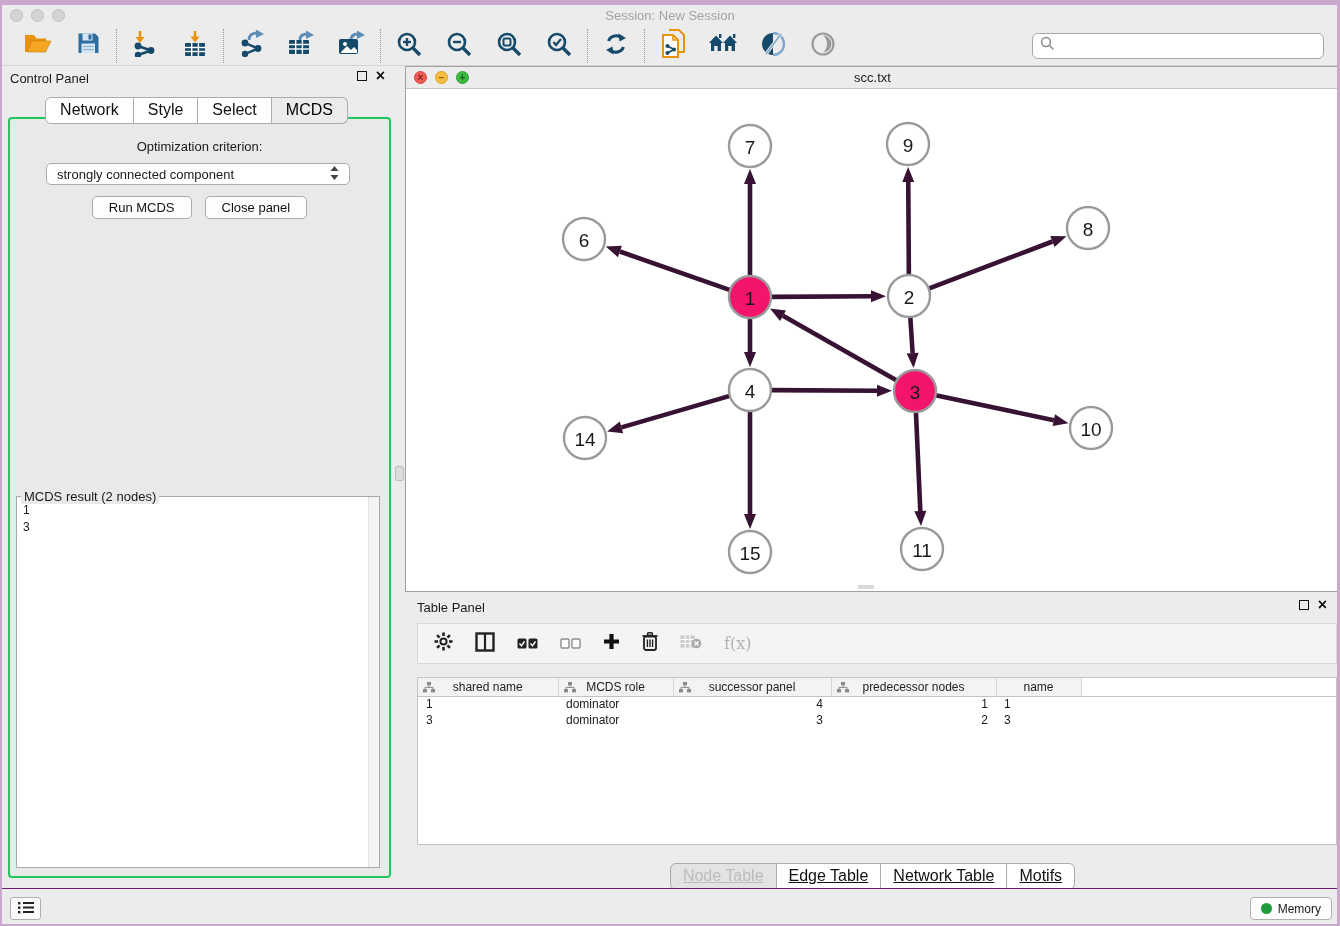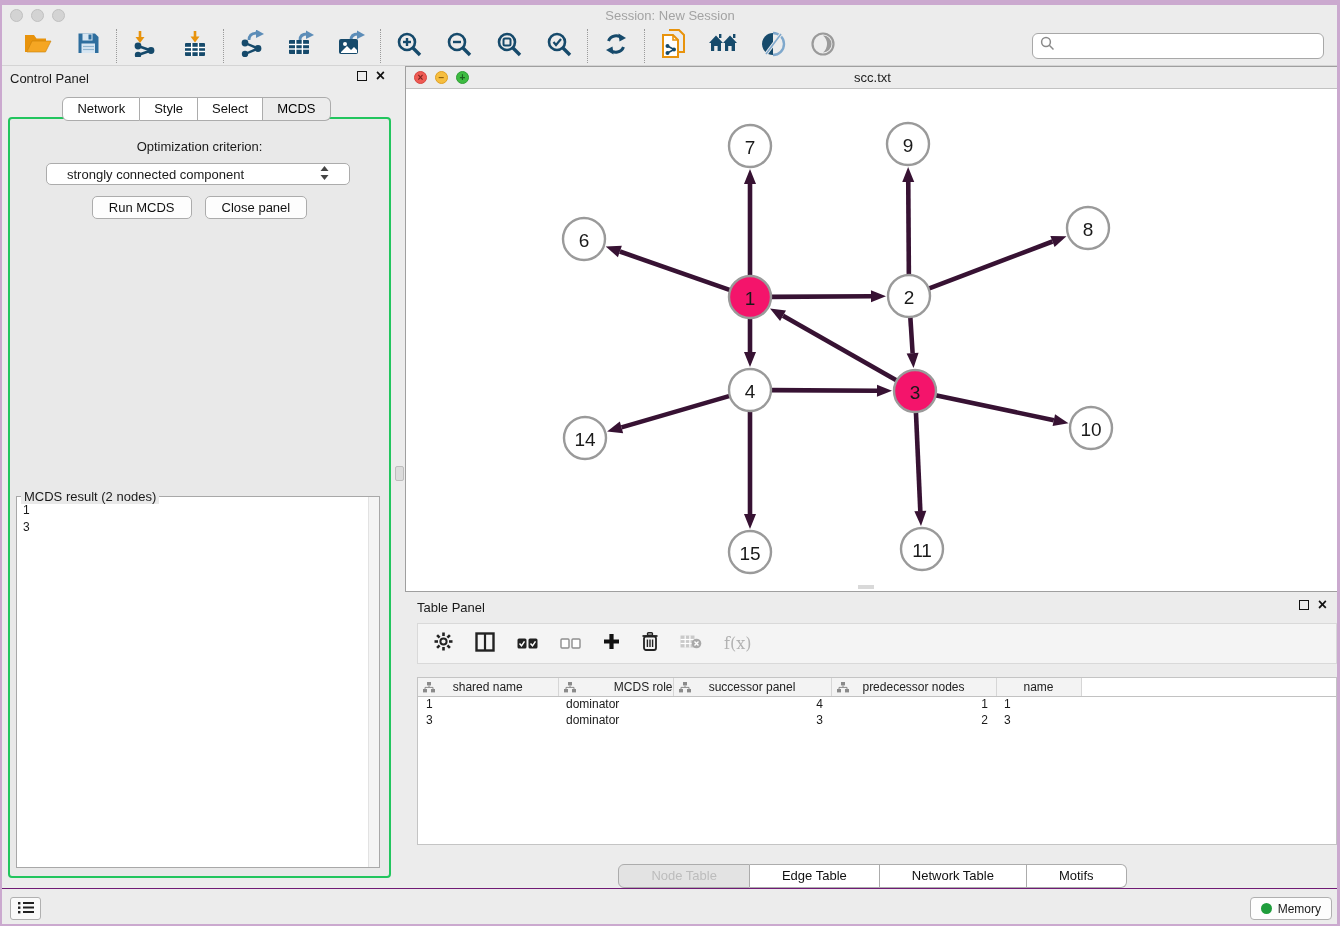"Network" .tab { font-size: 13px -> 16px }
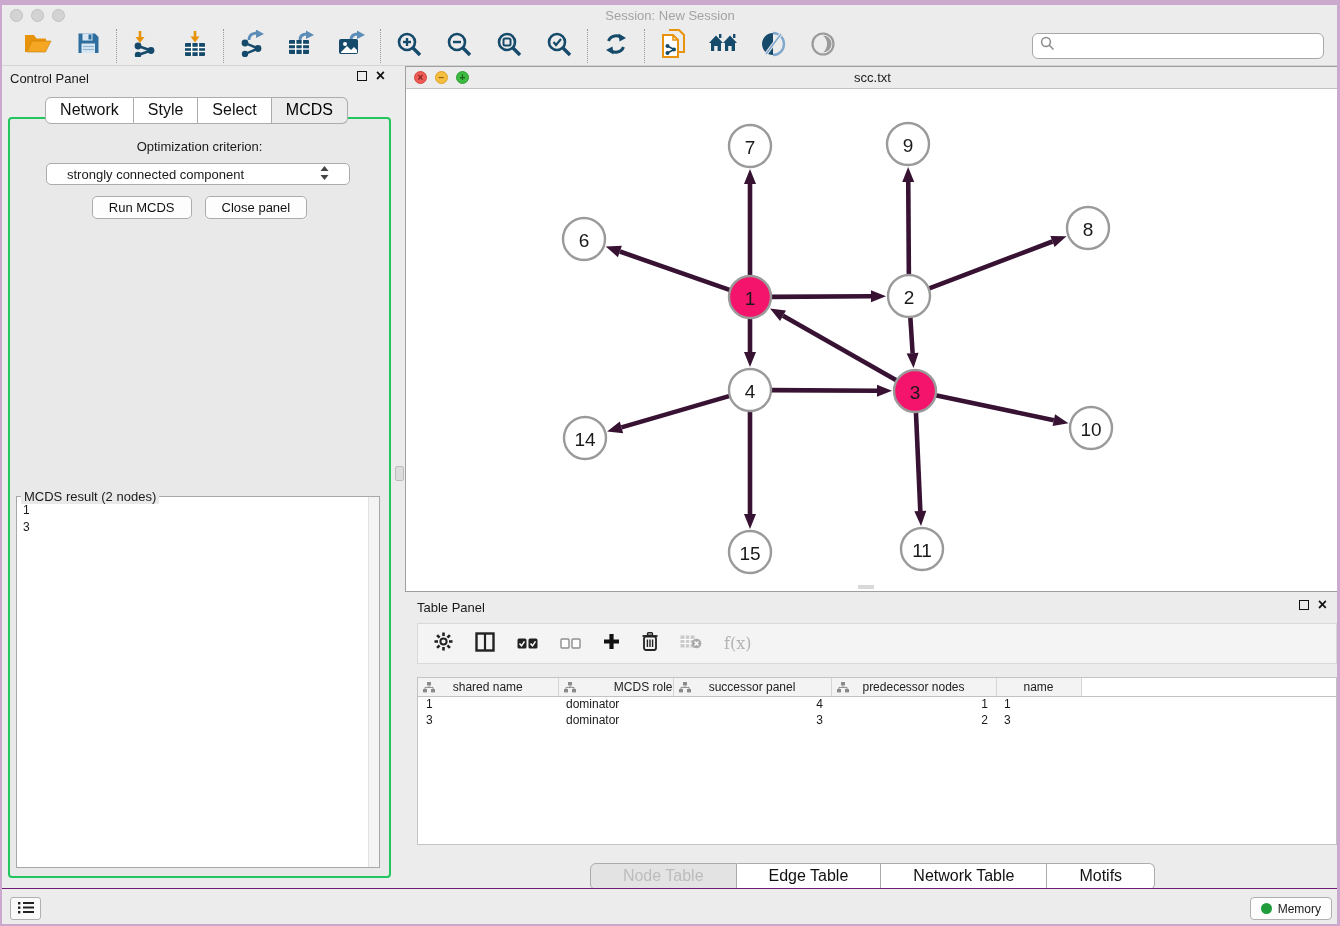"strongly connected component" .select { padding: 0 20px -> 0 10px }
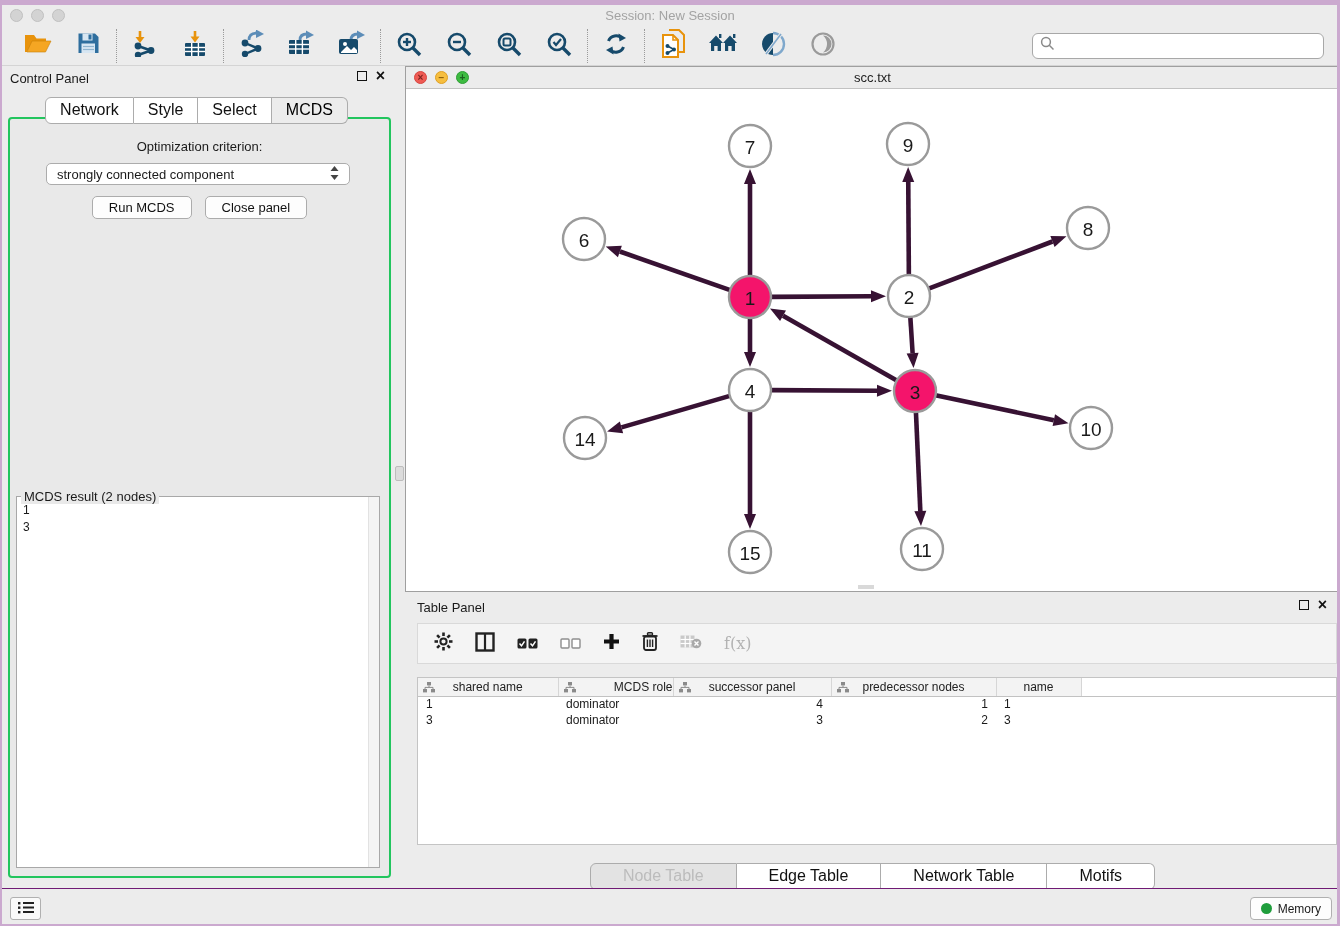"MCDS role" th { text-align: right -> none }
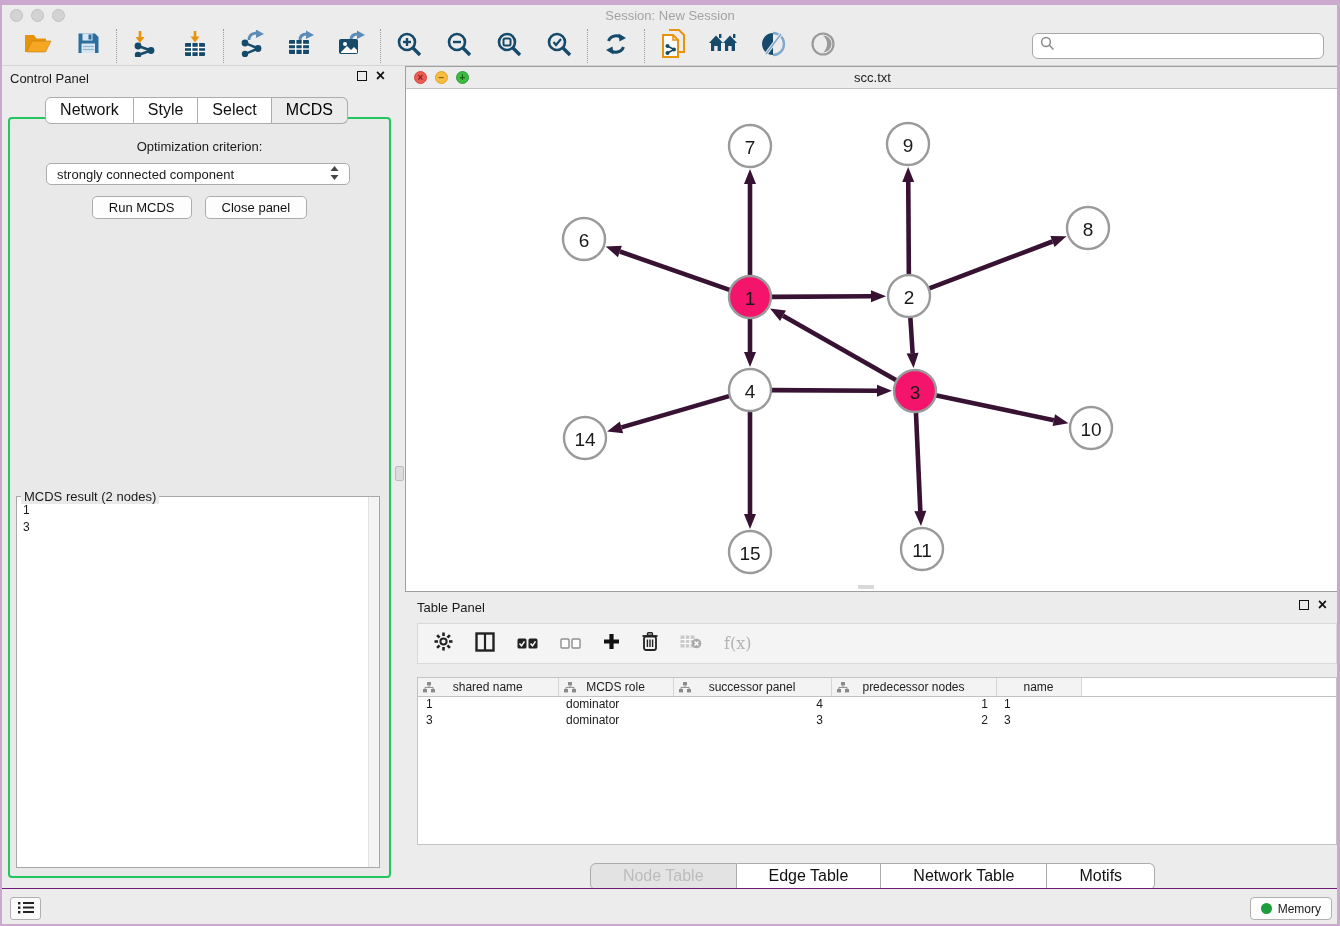"Node Table" .tp-tabs .tab { padding: 3px 32px 4px -> 3px 12px 4px; text-decoration: none -> underline }
